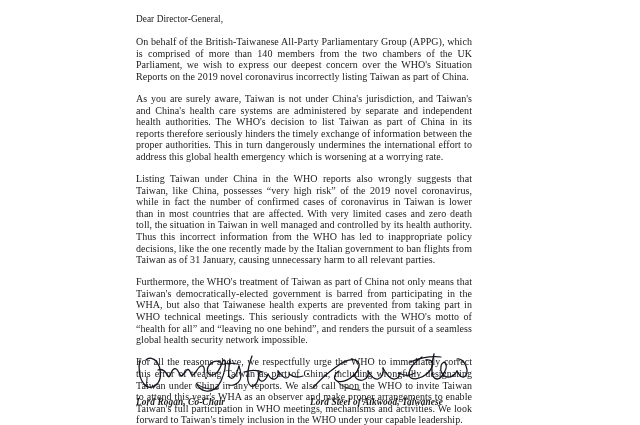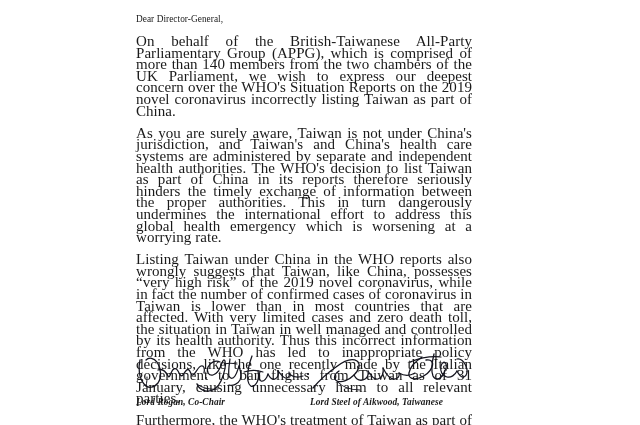"On behalf of the British-Taiwanese" .para { font-size: 15px -> 10px }
